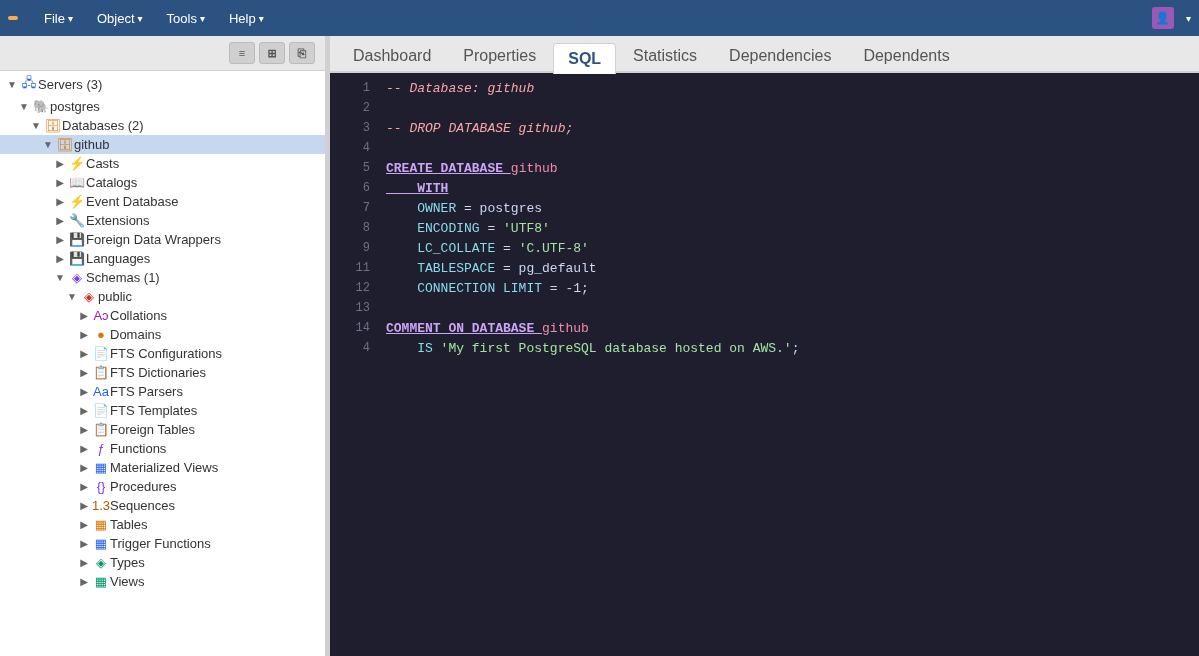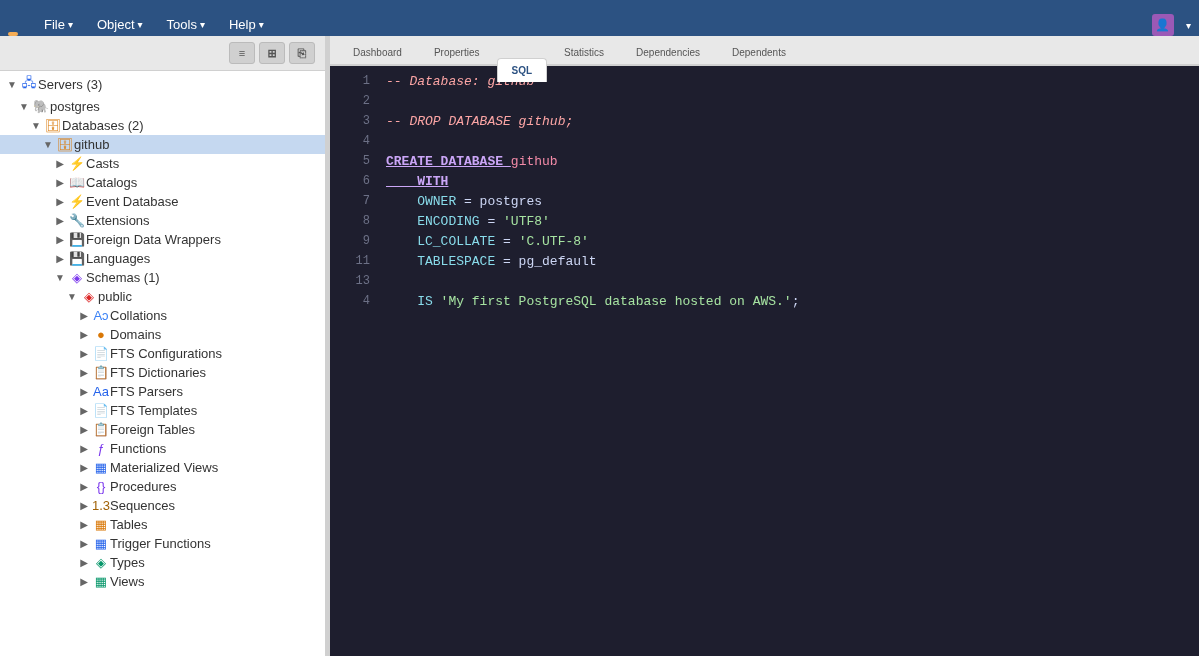"File" #topbar { align-items: flex-end -> center }
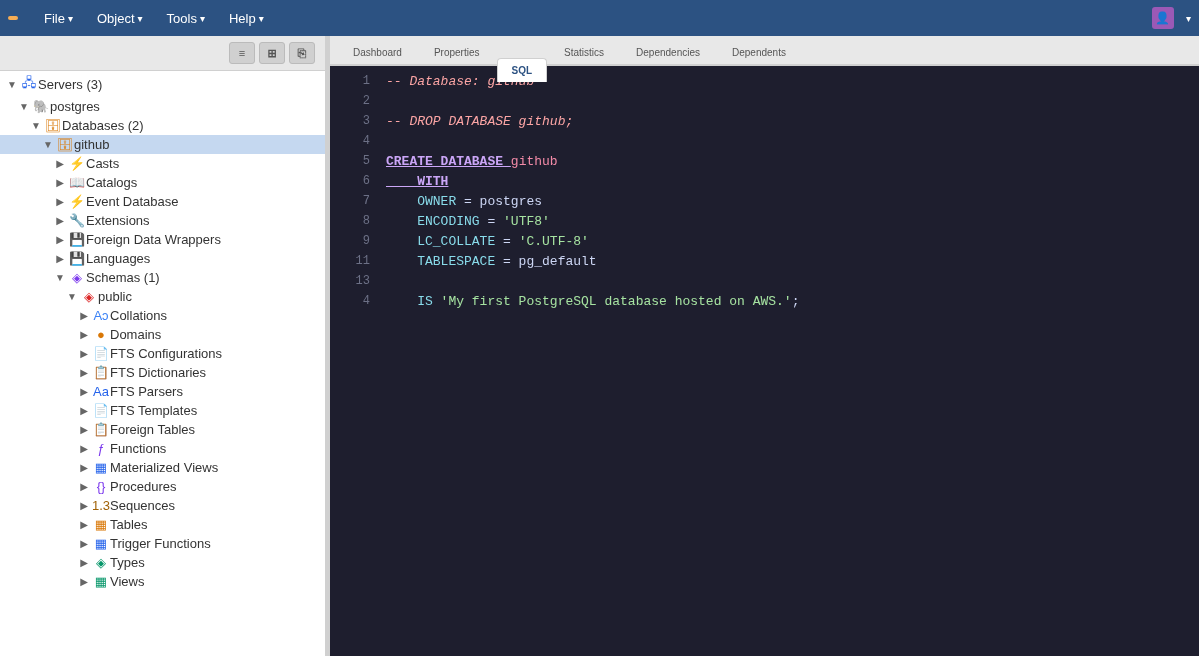"Dashboard" .tab { font-size: 10px -> 16px }
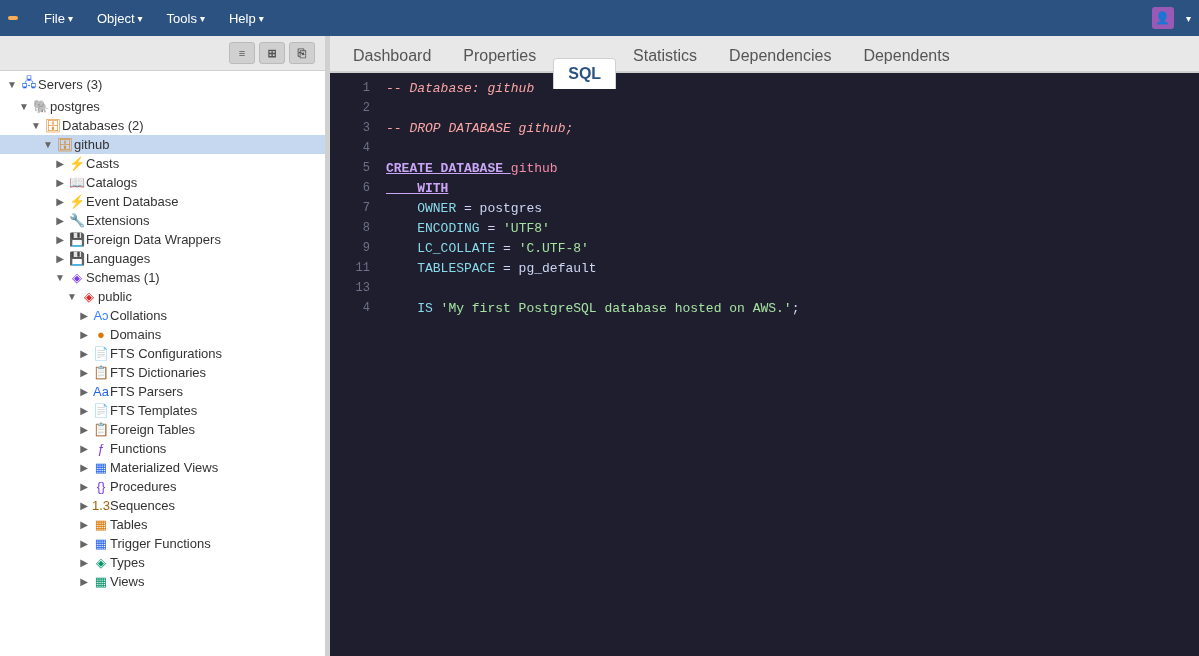"SQL" .tab.active { top: 18px -> 3px }
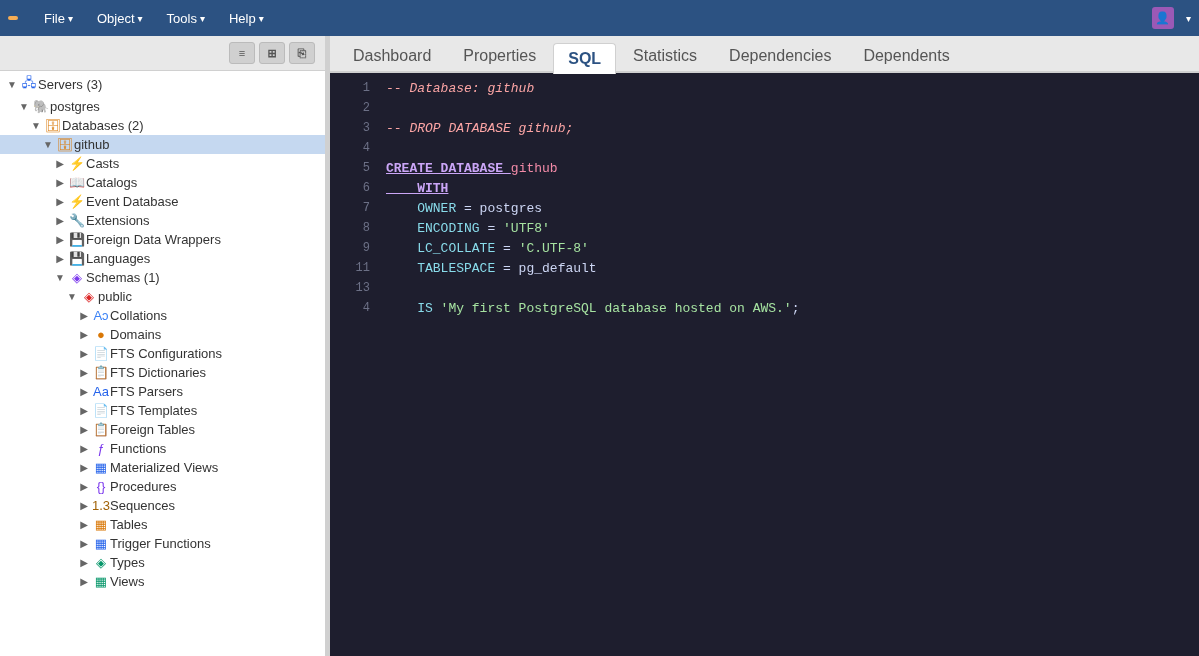"12" div.code-line { html: none -> <div> <span>12</span> <span><span> CONNECTION LIMIT</span><span> = -1;</span></span> </div> }
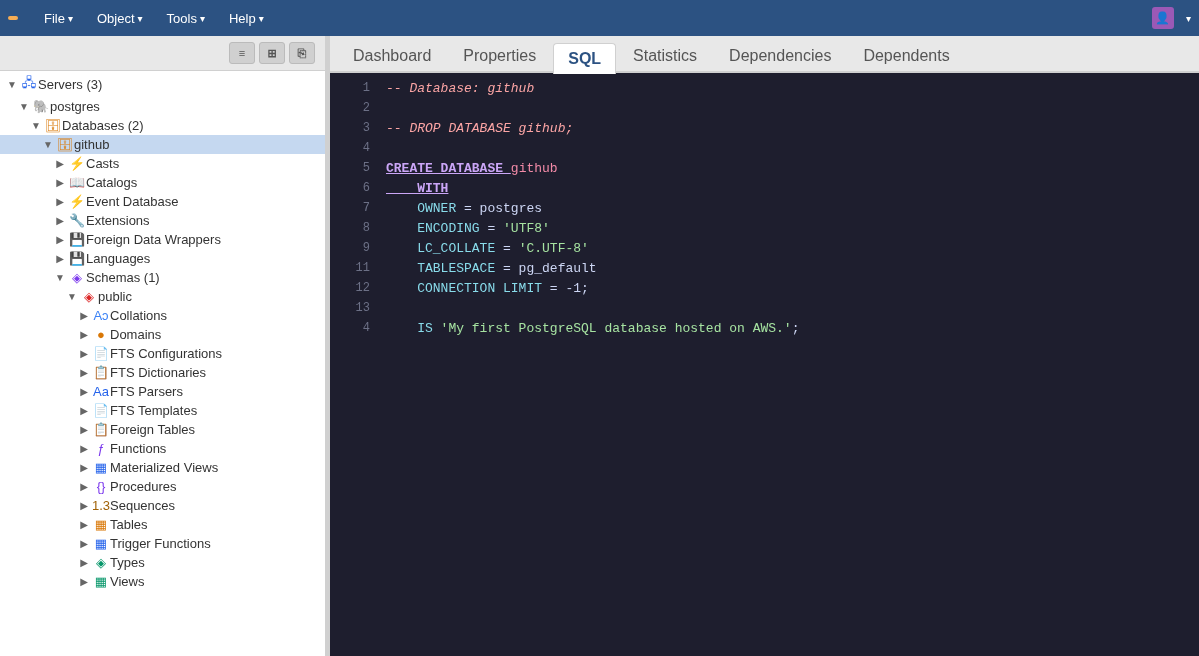"Aↄ" .icon-collations { color: #3b82f6 -> #a21caf }
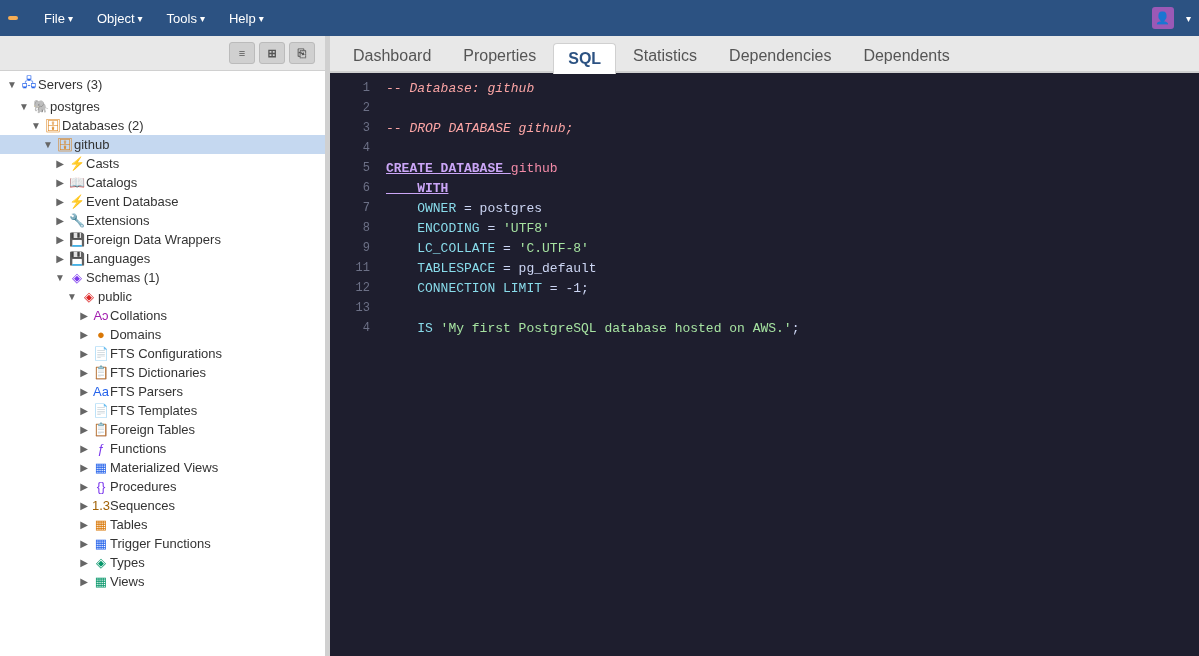"14" div.code-line { html: none -> <div> <span>14</span> <span><span>COMMENT ON DATABASE </span><span>github</span></span> </div> }
